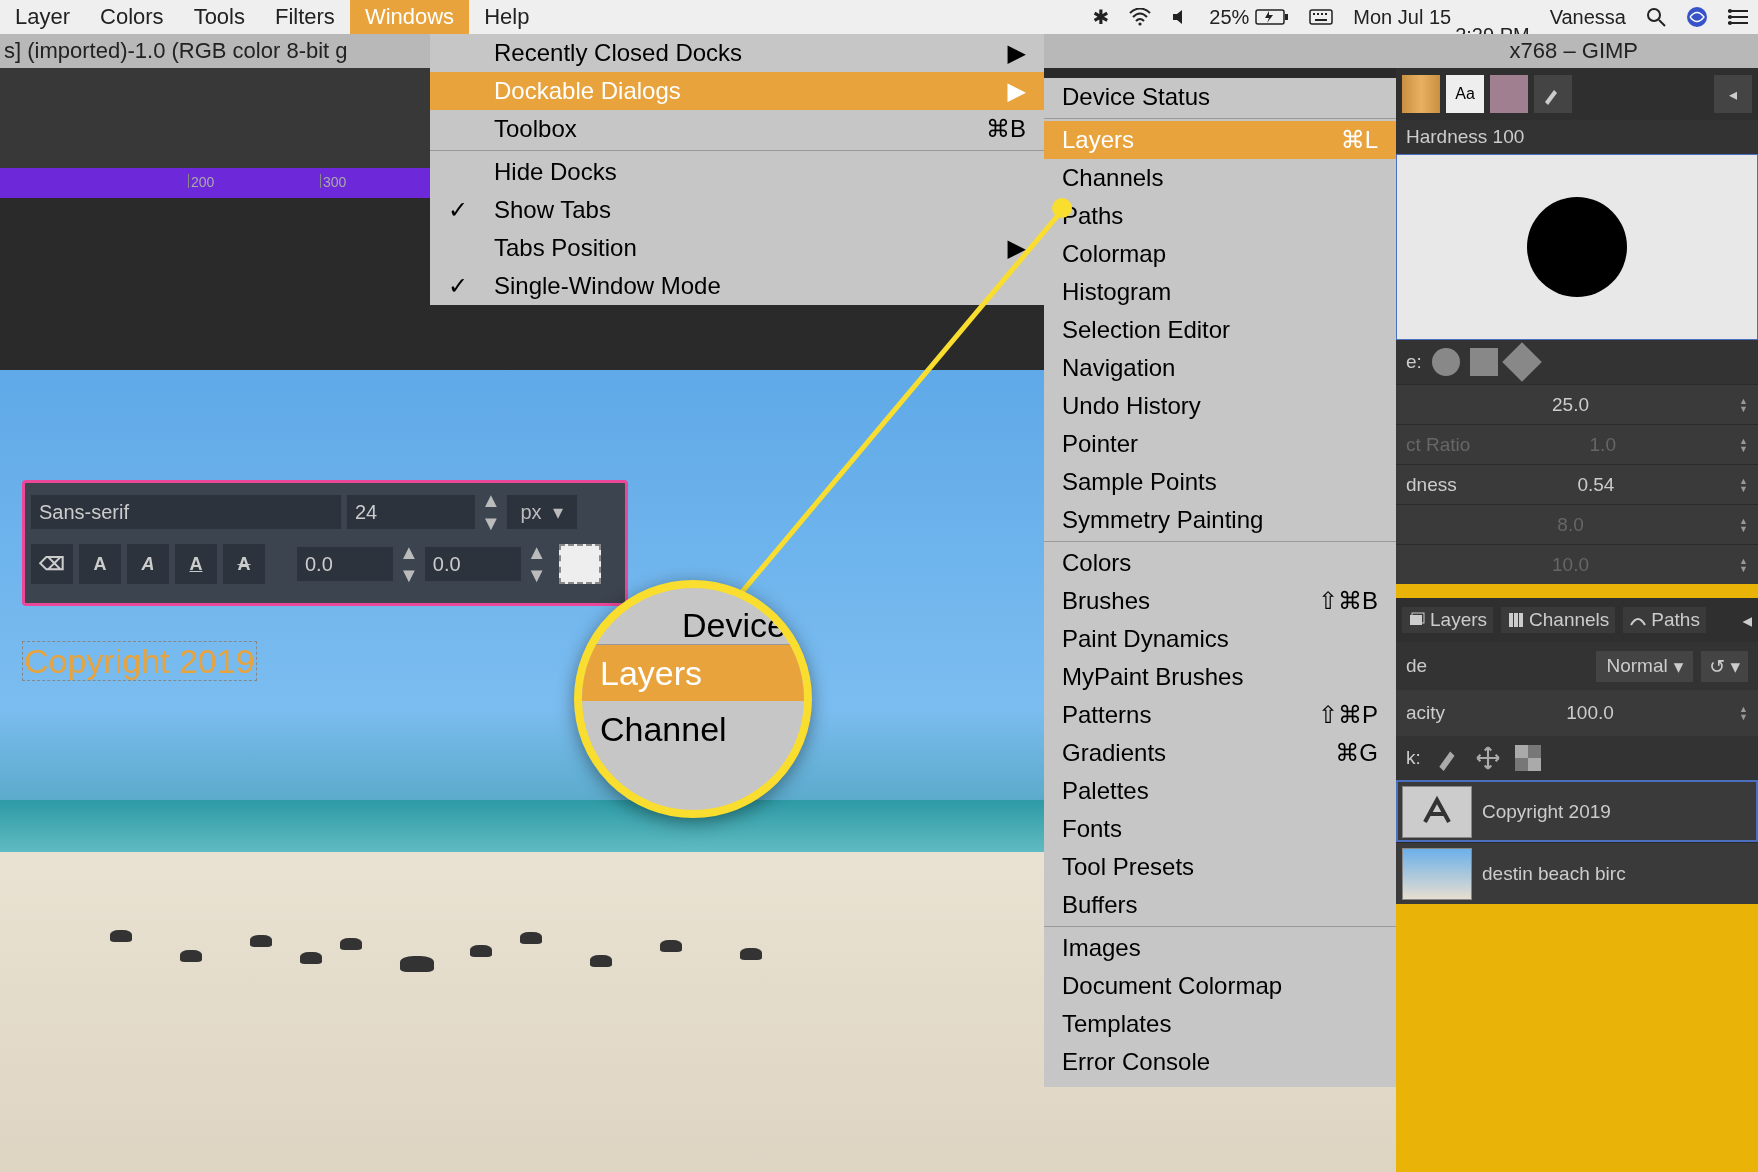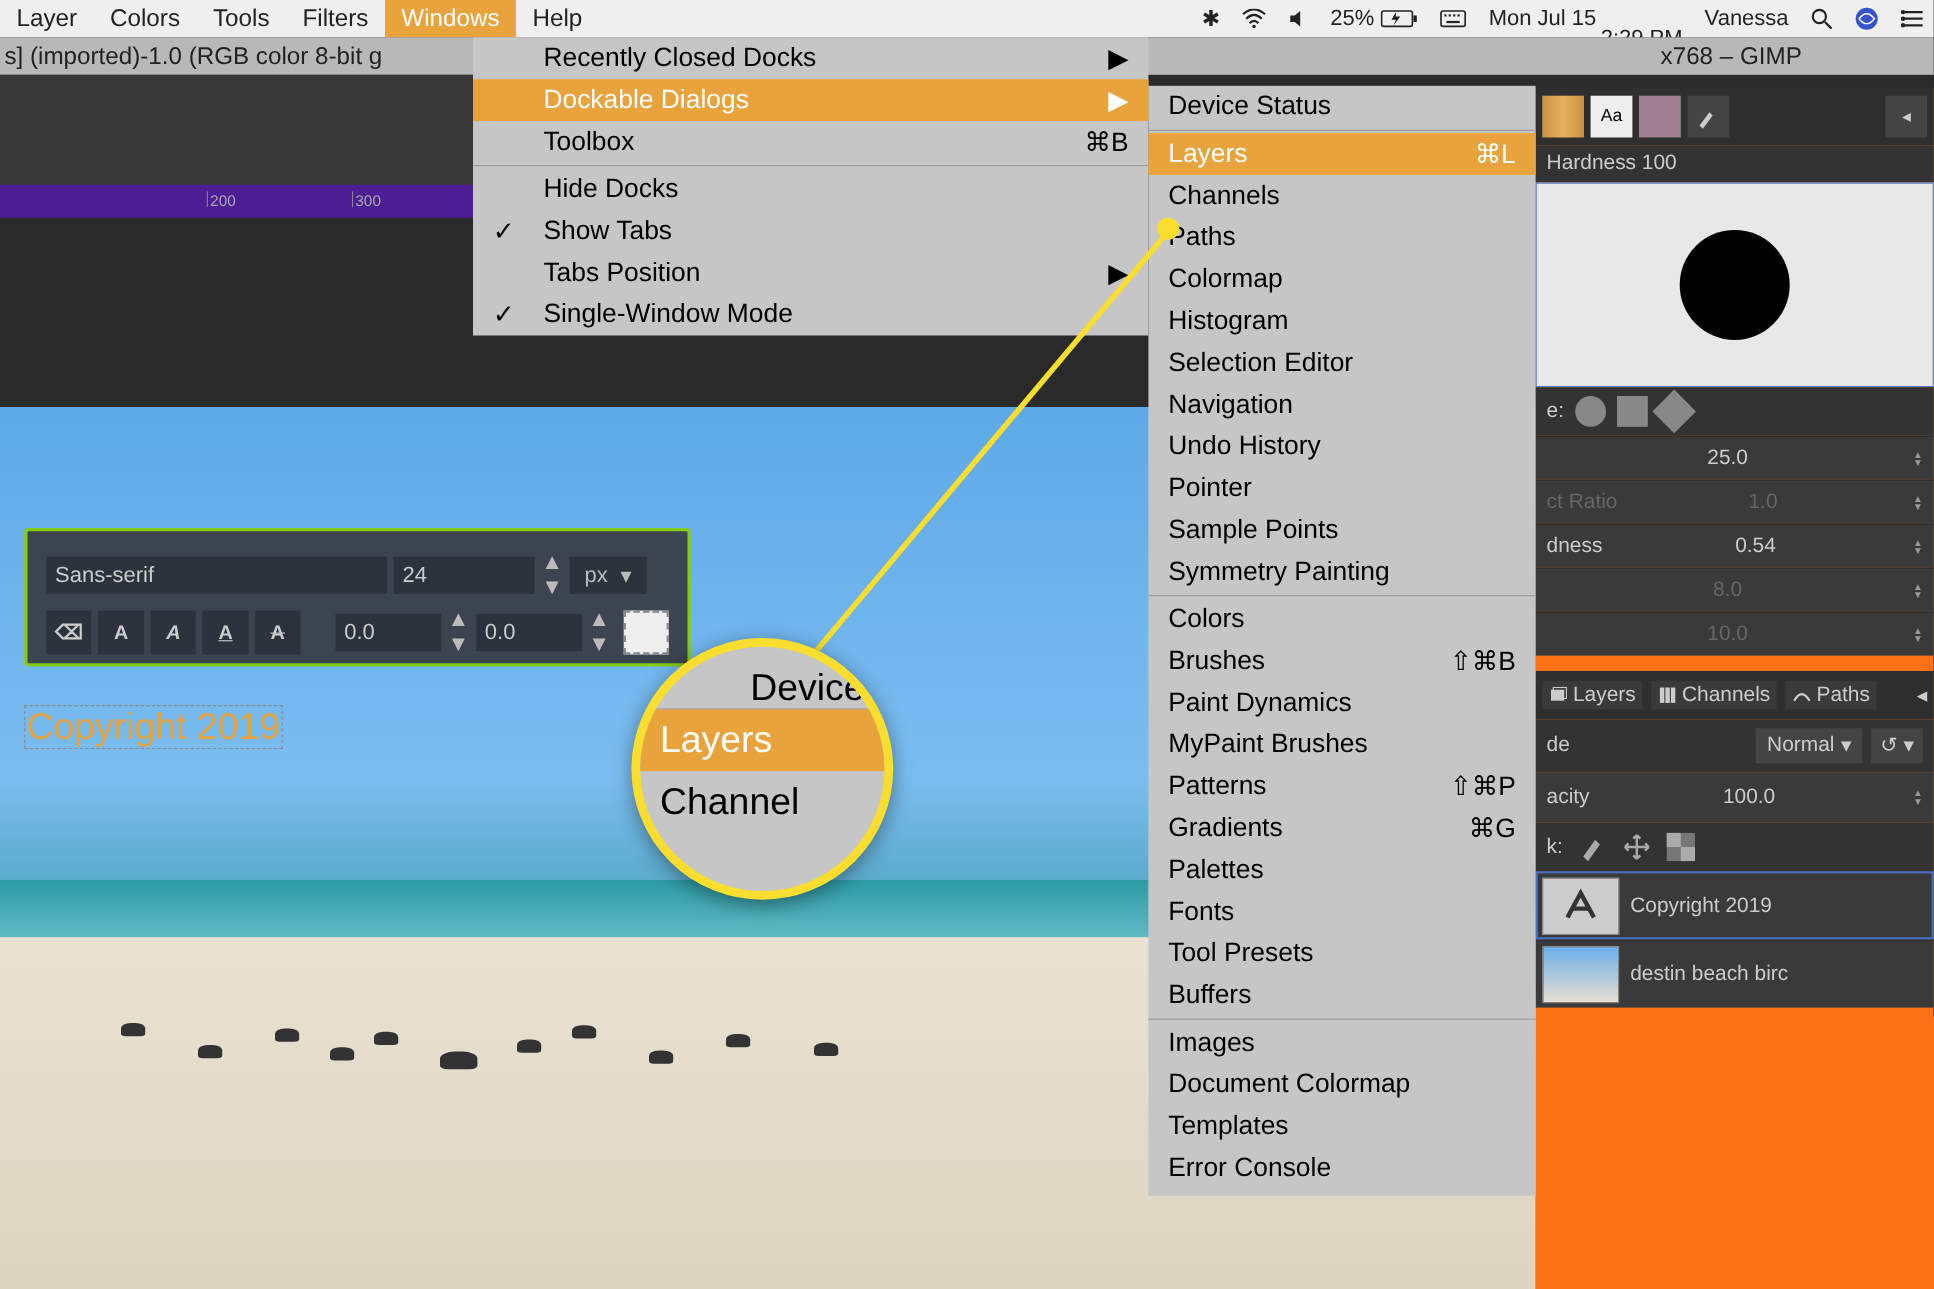"Aa" .rp { background: #f97316 -> #eab308; margin-top: 12px -> none }
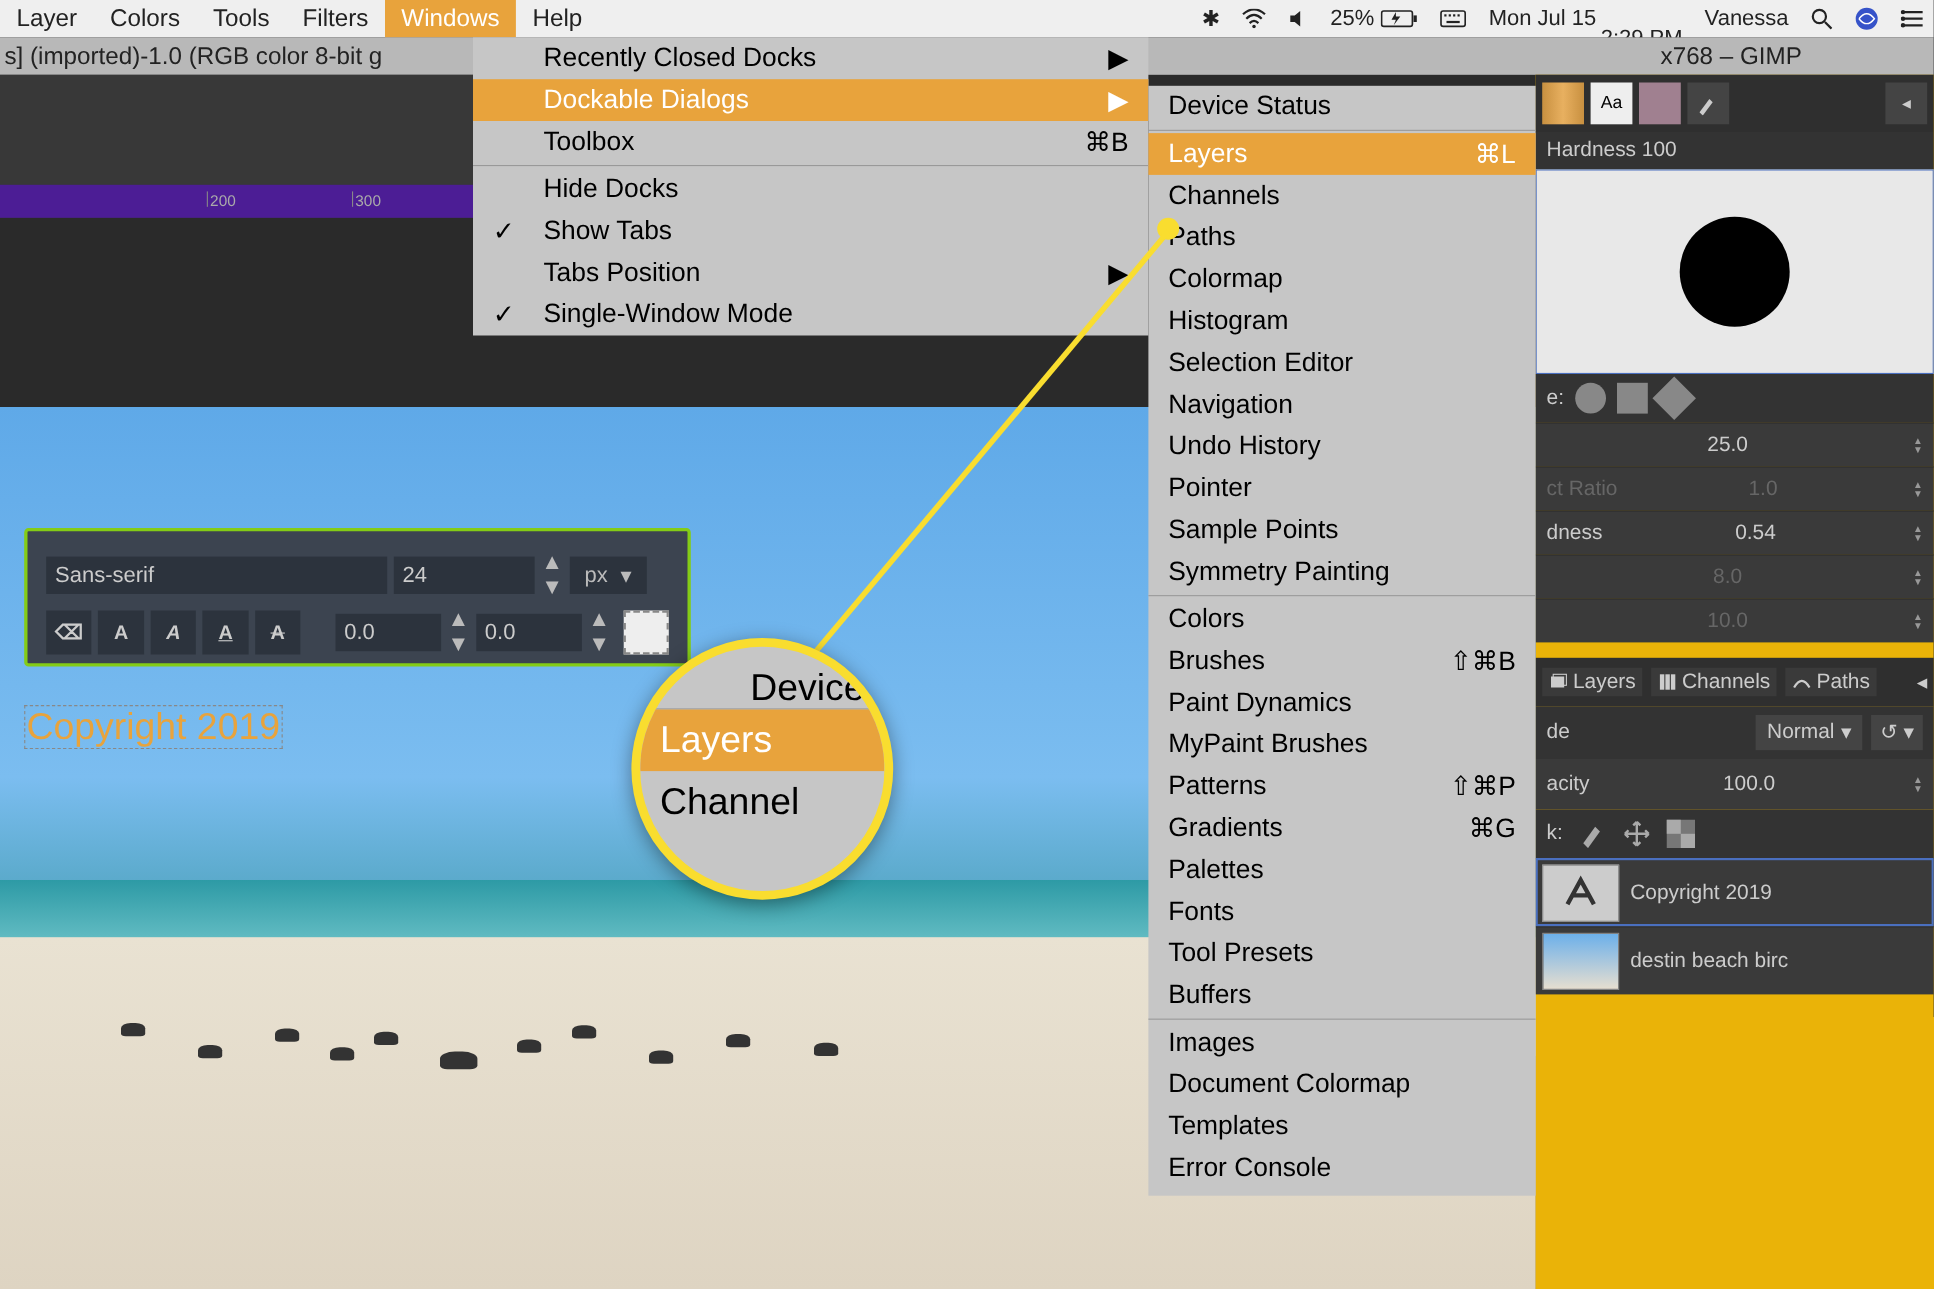"200" .rulerzone { background: #4c1d95 -> #6d28d9 }
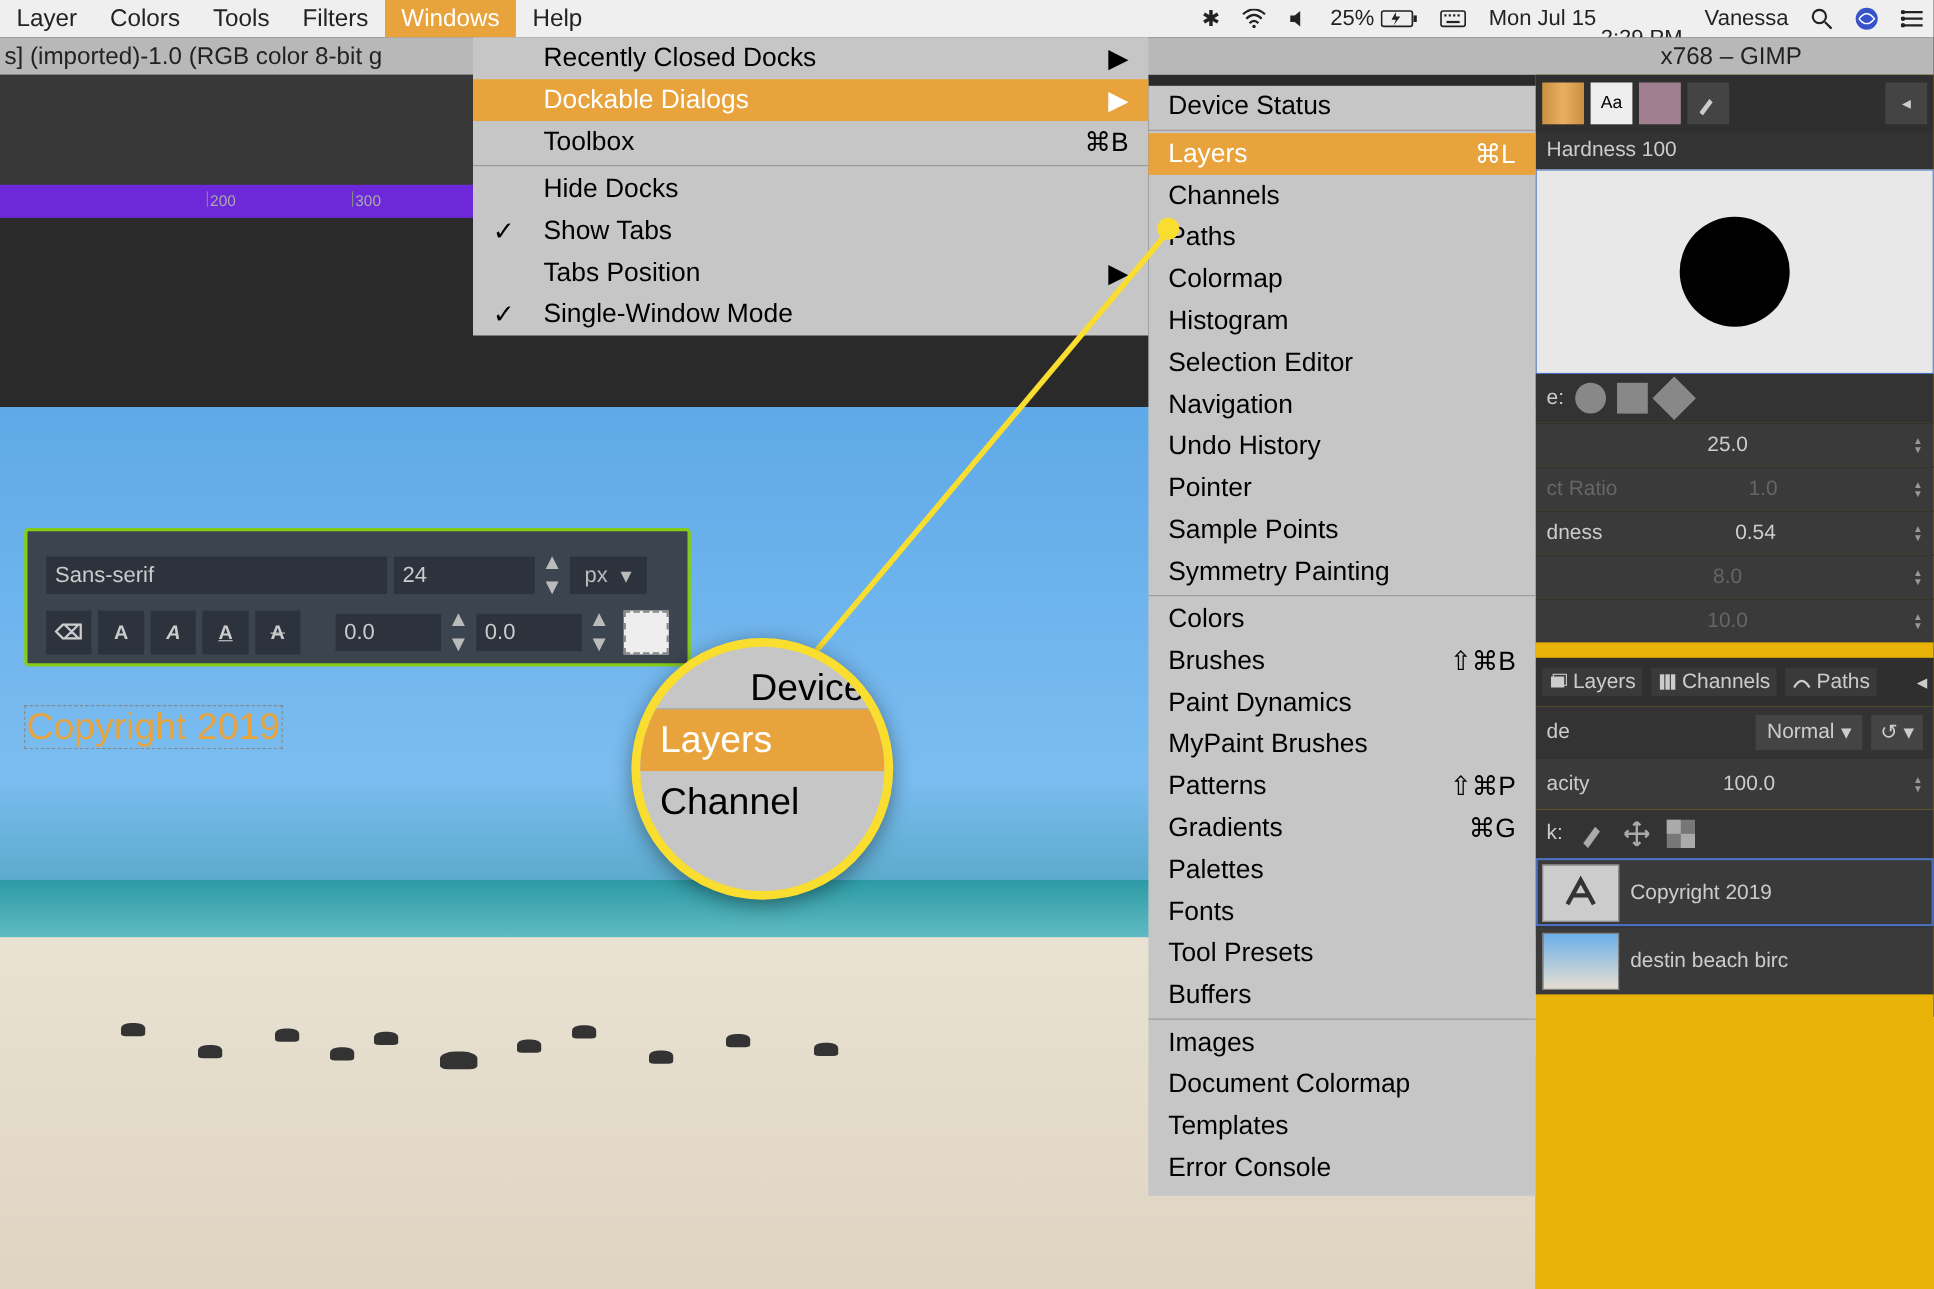"Sans-serif" .texttool { border: 3px solid #84cc16 -> 3px solid #ec4899; padding: 17px -> 6px }
